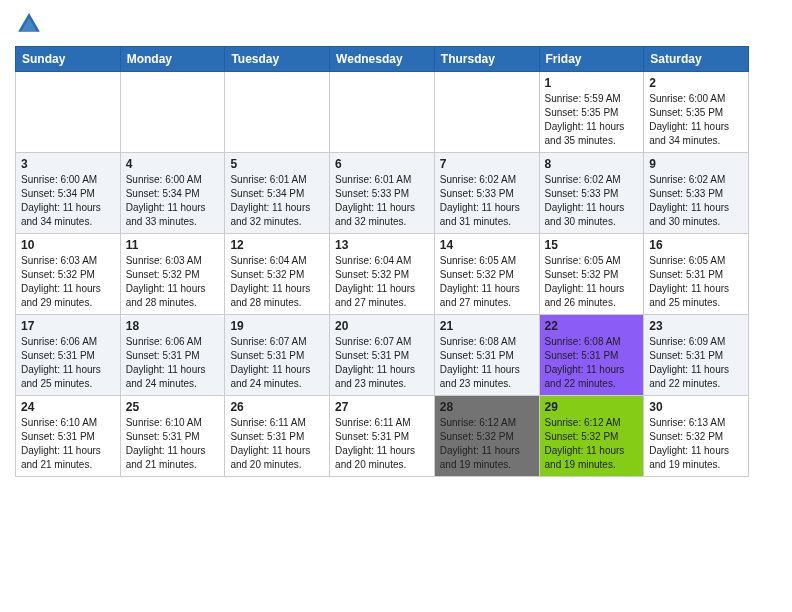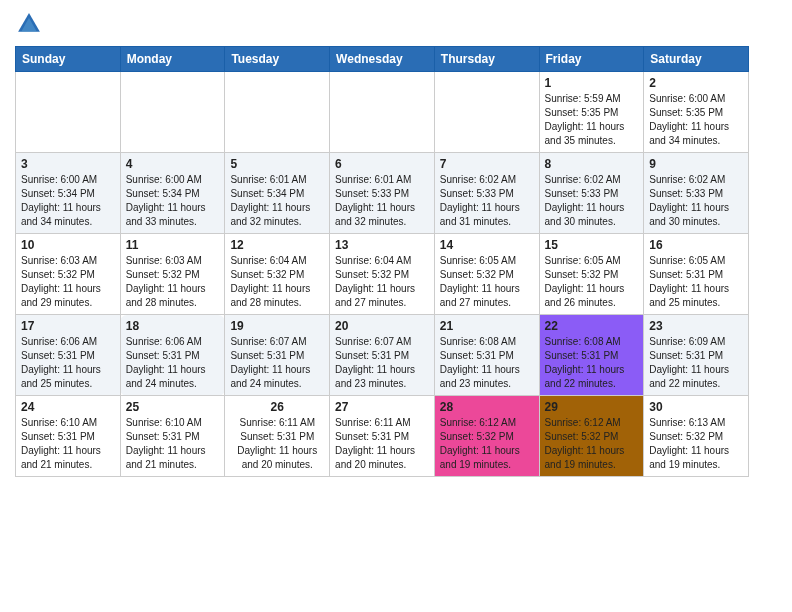"26" td { text-align: center -> none }
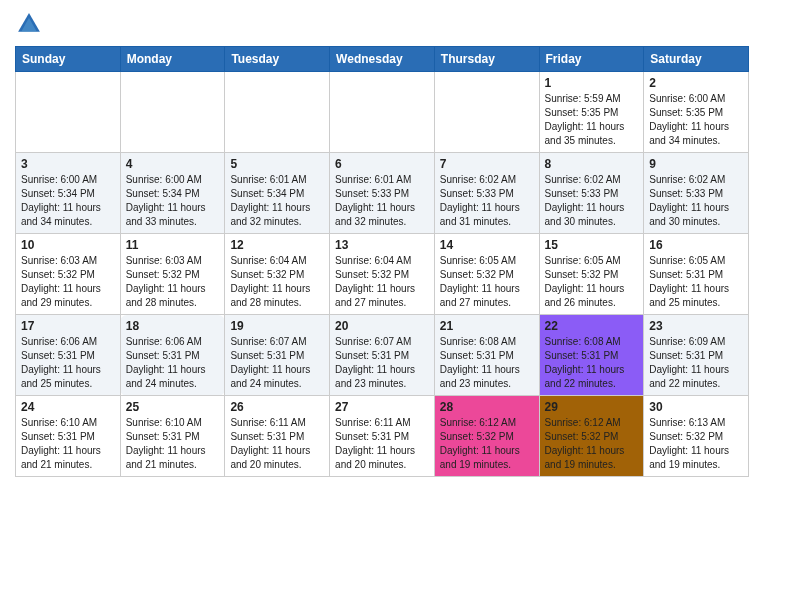"28" td { background: #ec4899 -> #737373 }
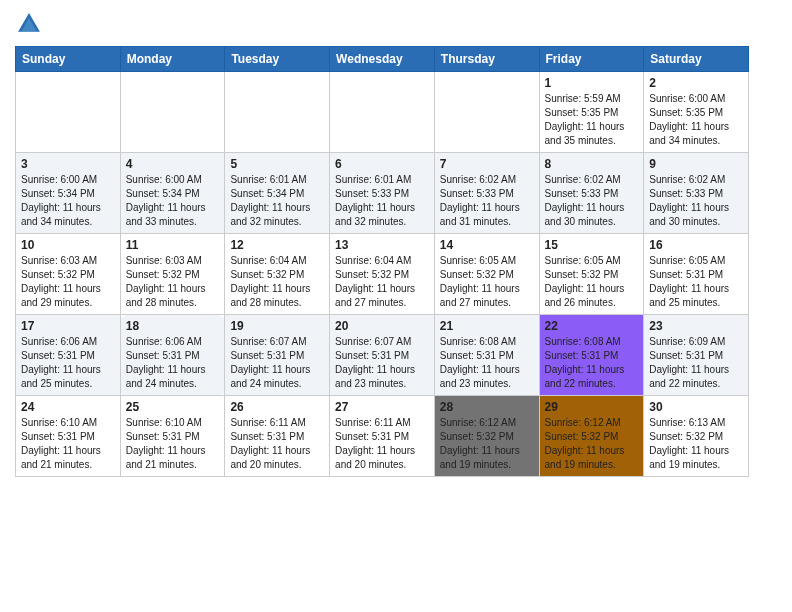"29" td { background: #a16207 -> #84cc16 }
